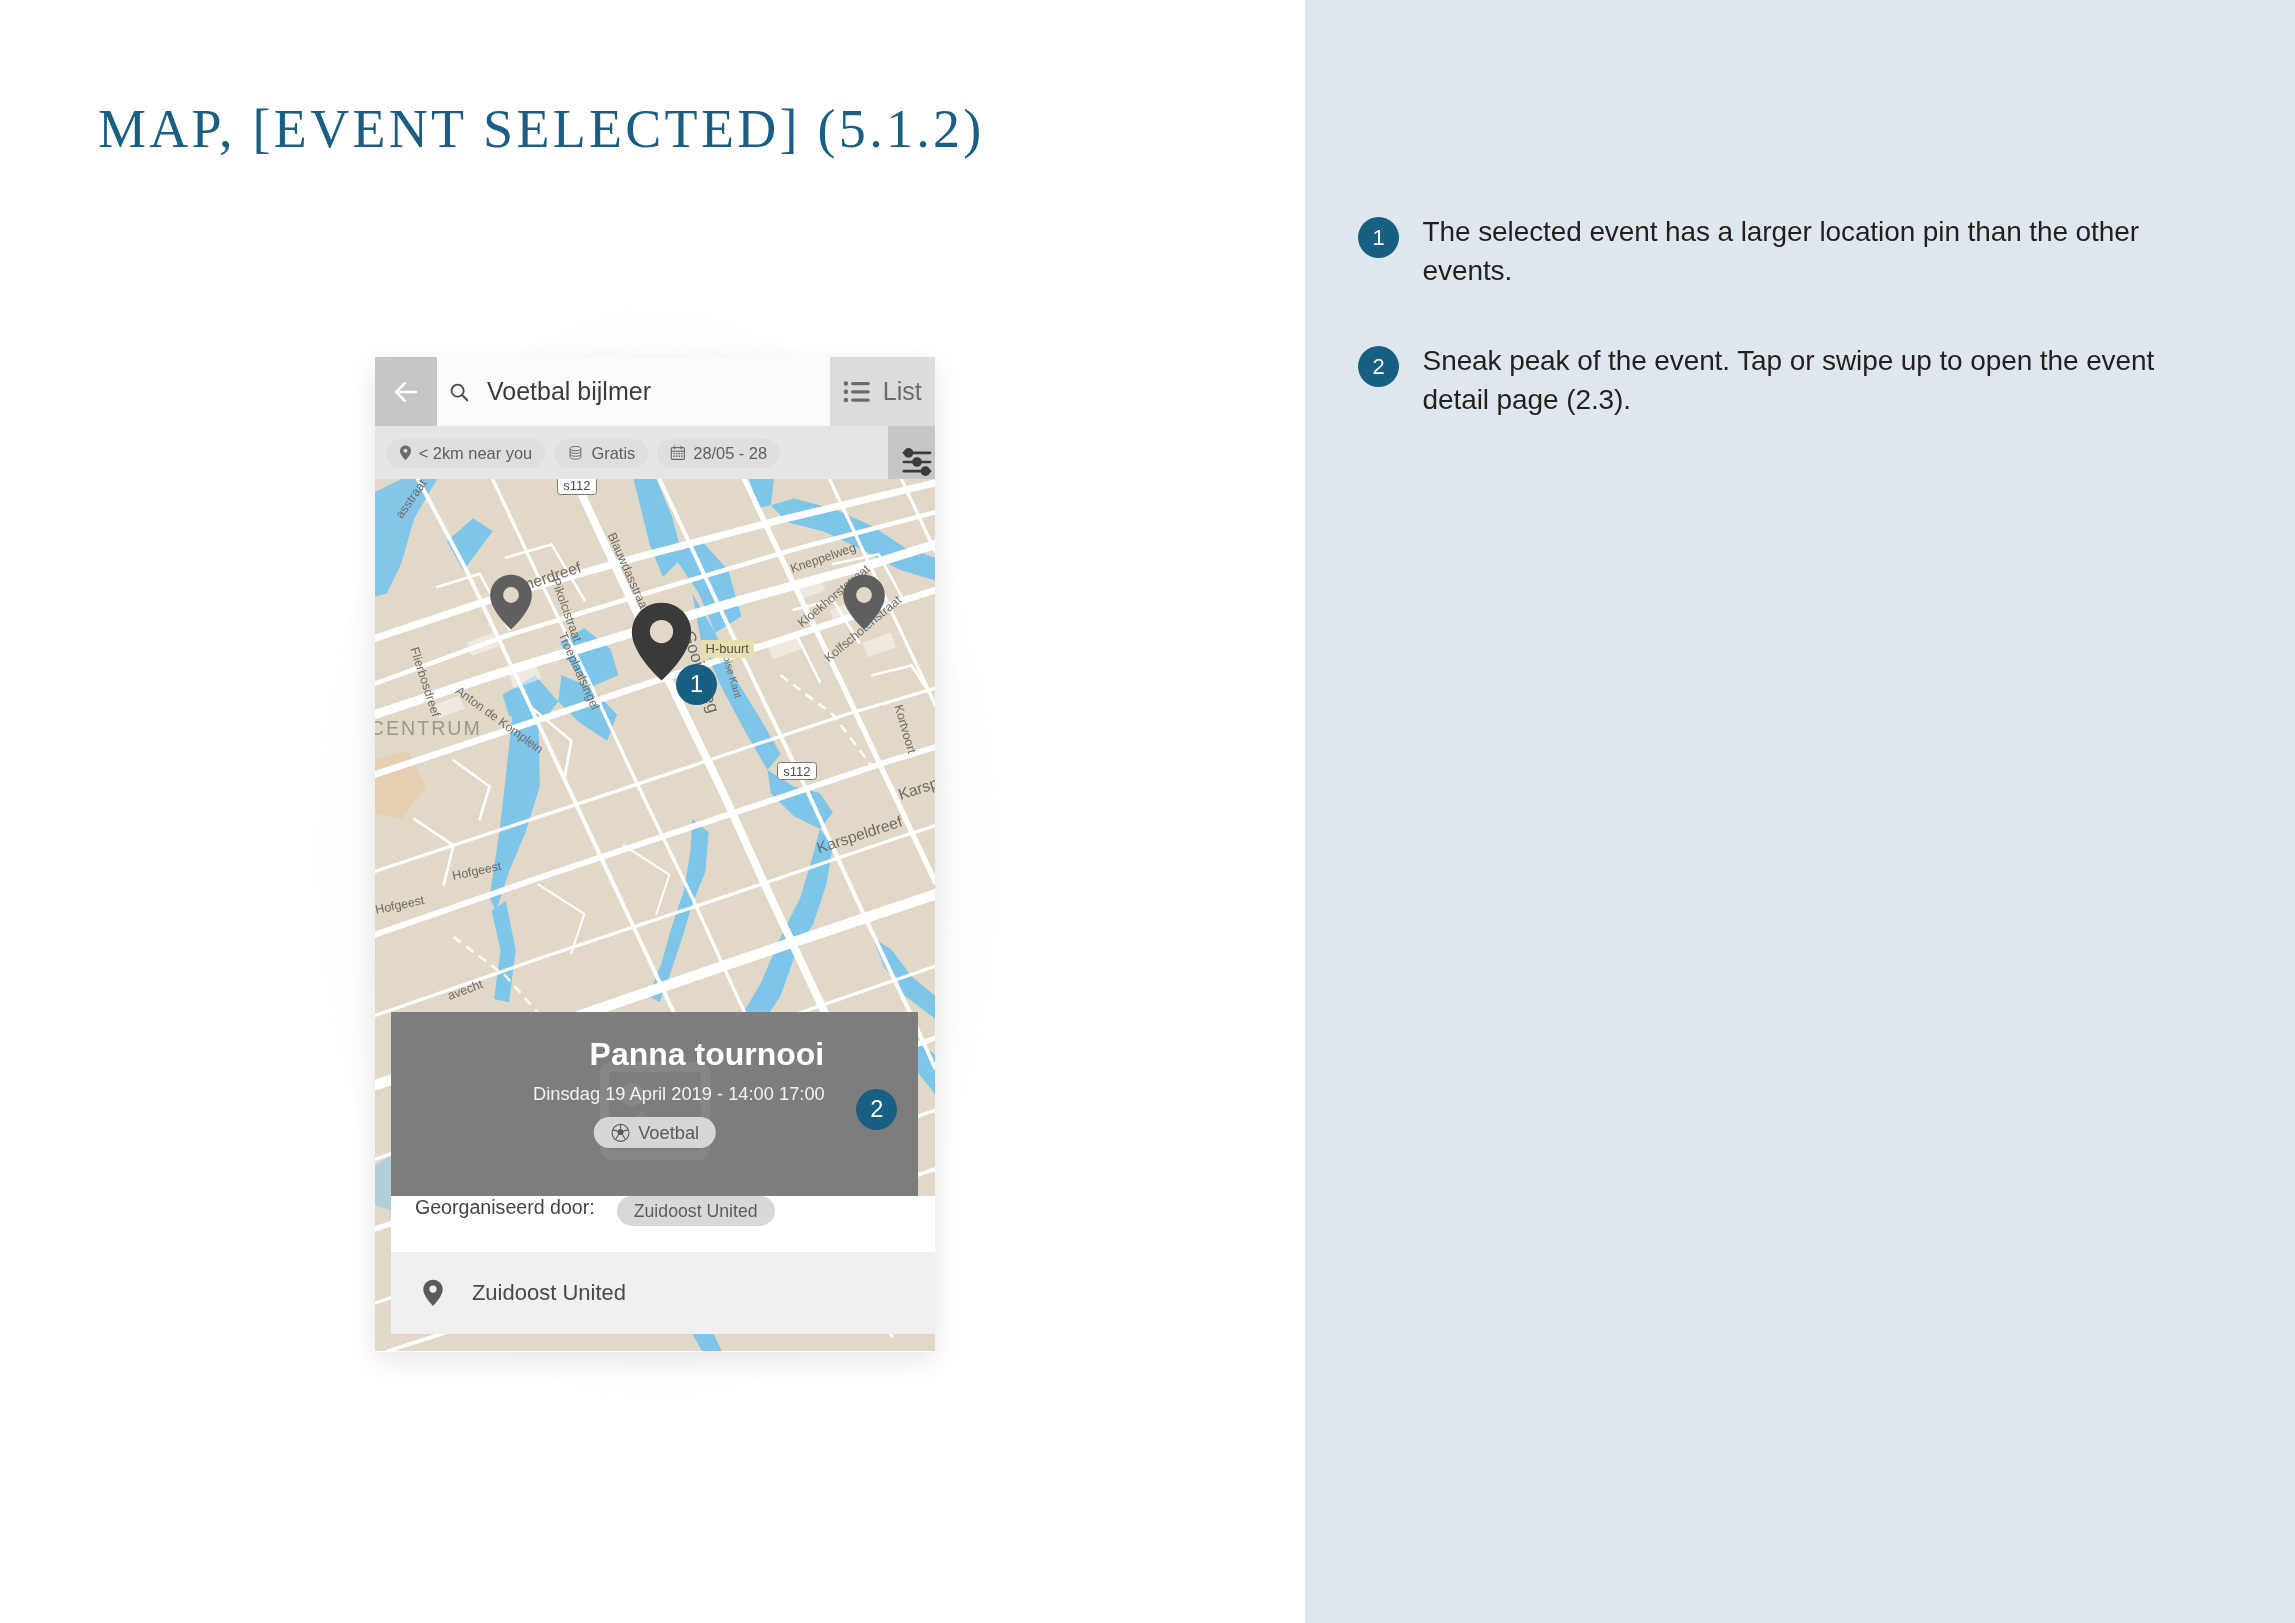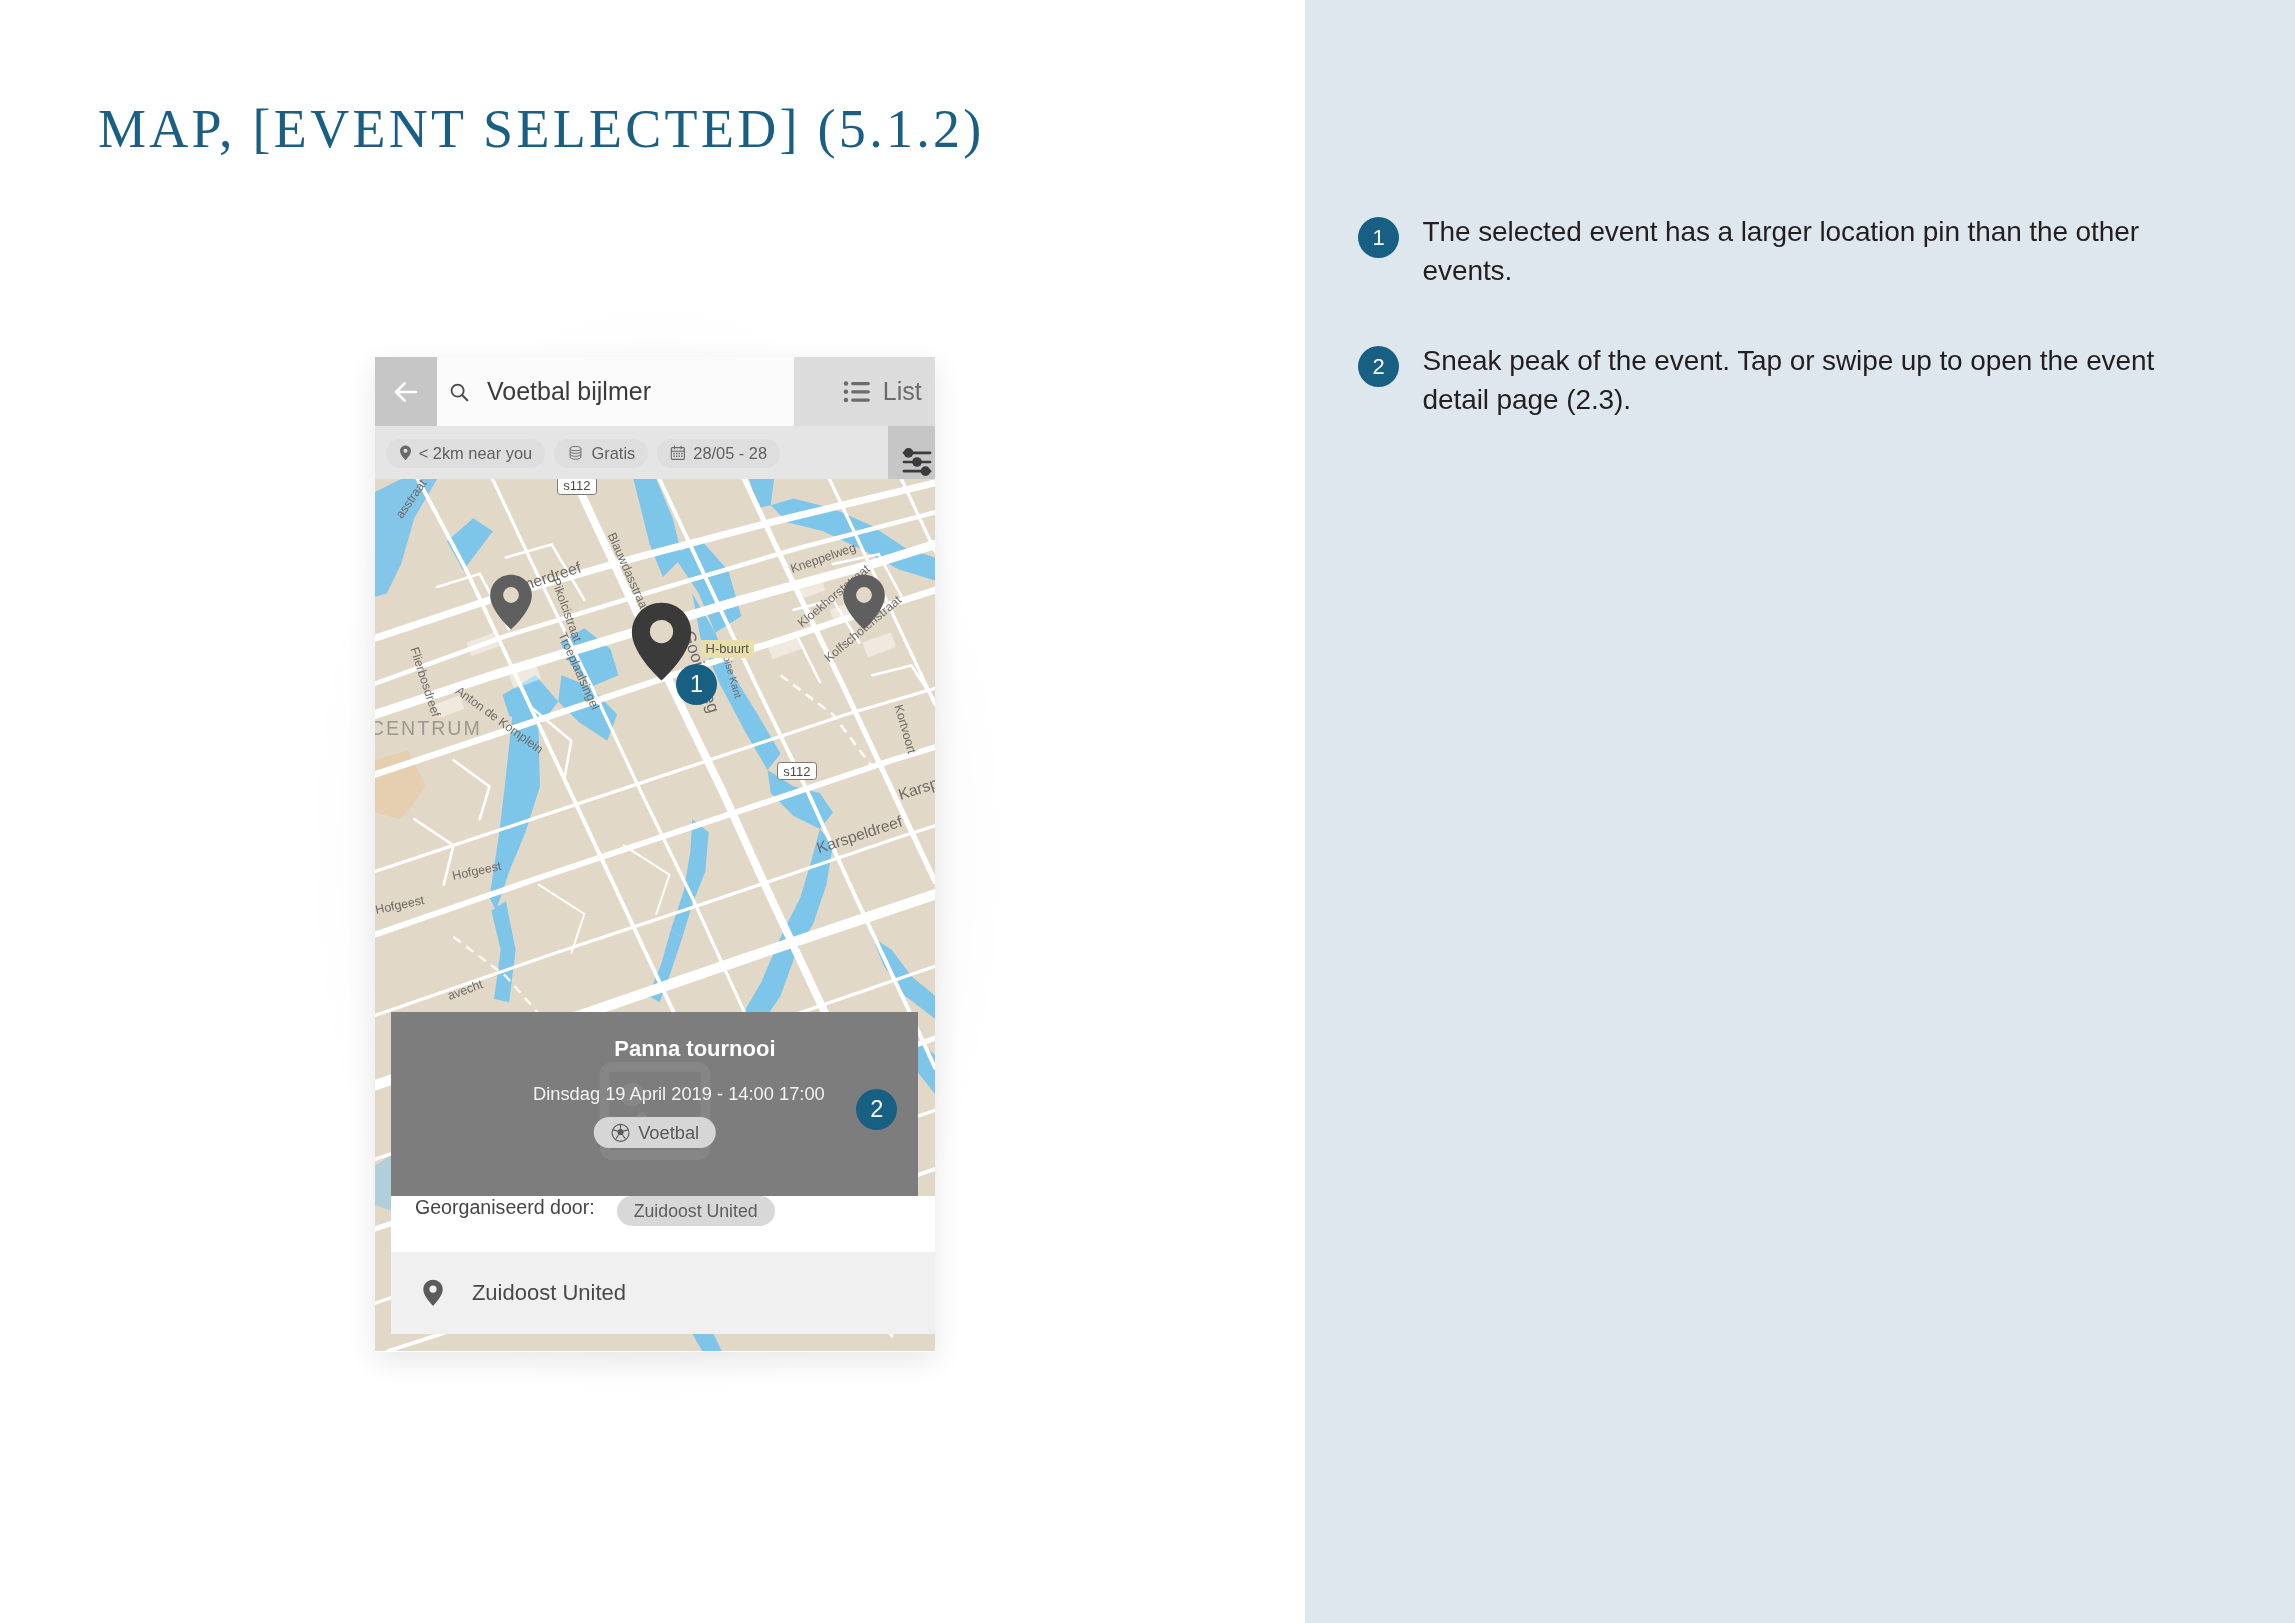"List" .list-btn { padding-left: 36px -> none }
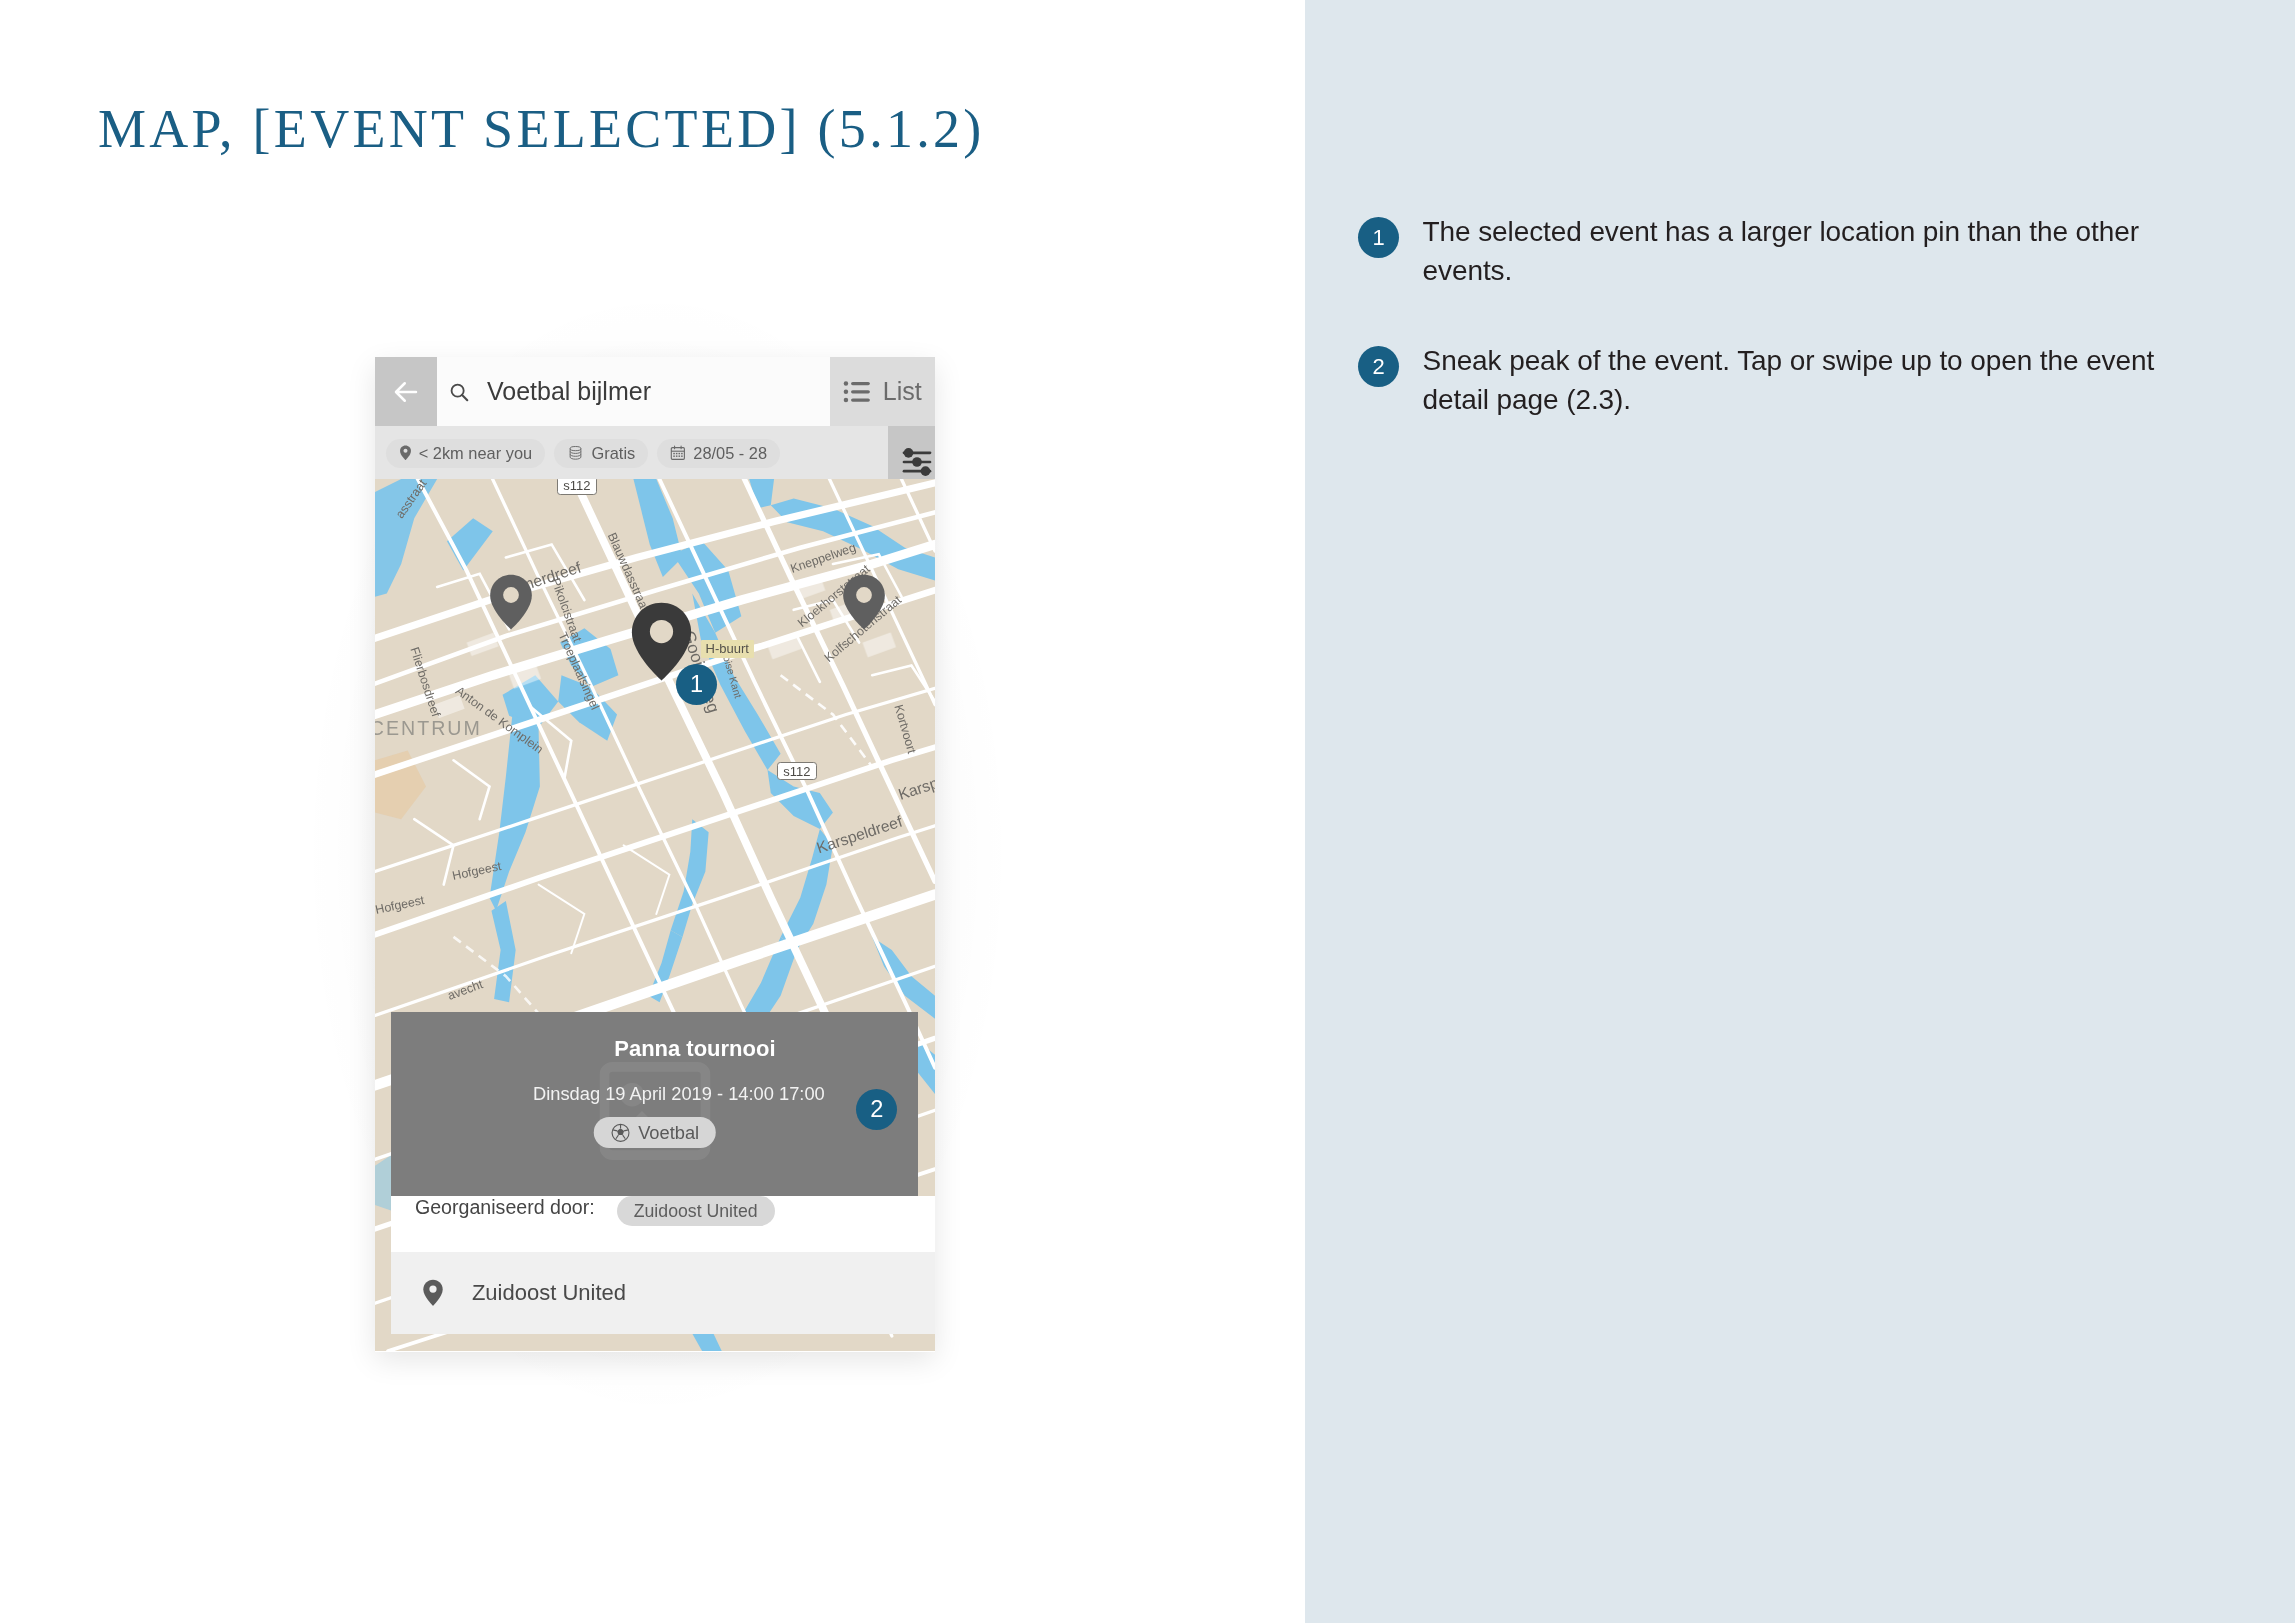"Panna tournooi" .ev-title { font-size: 22px -> 32px; padding-left: none -> 12px }
